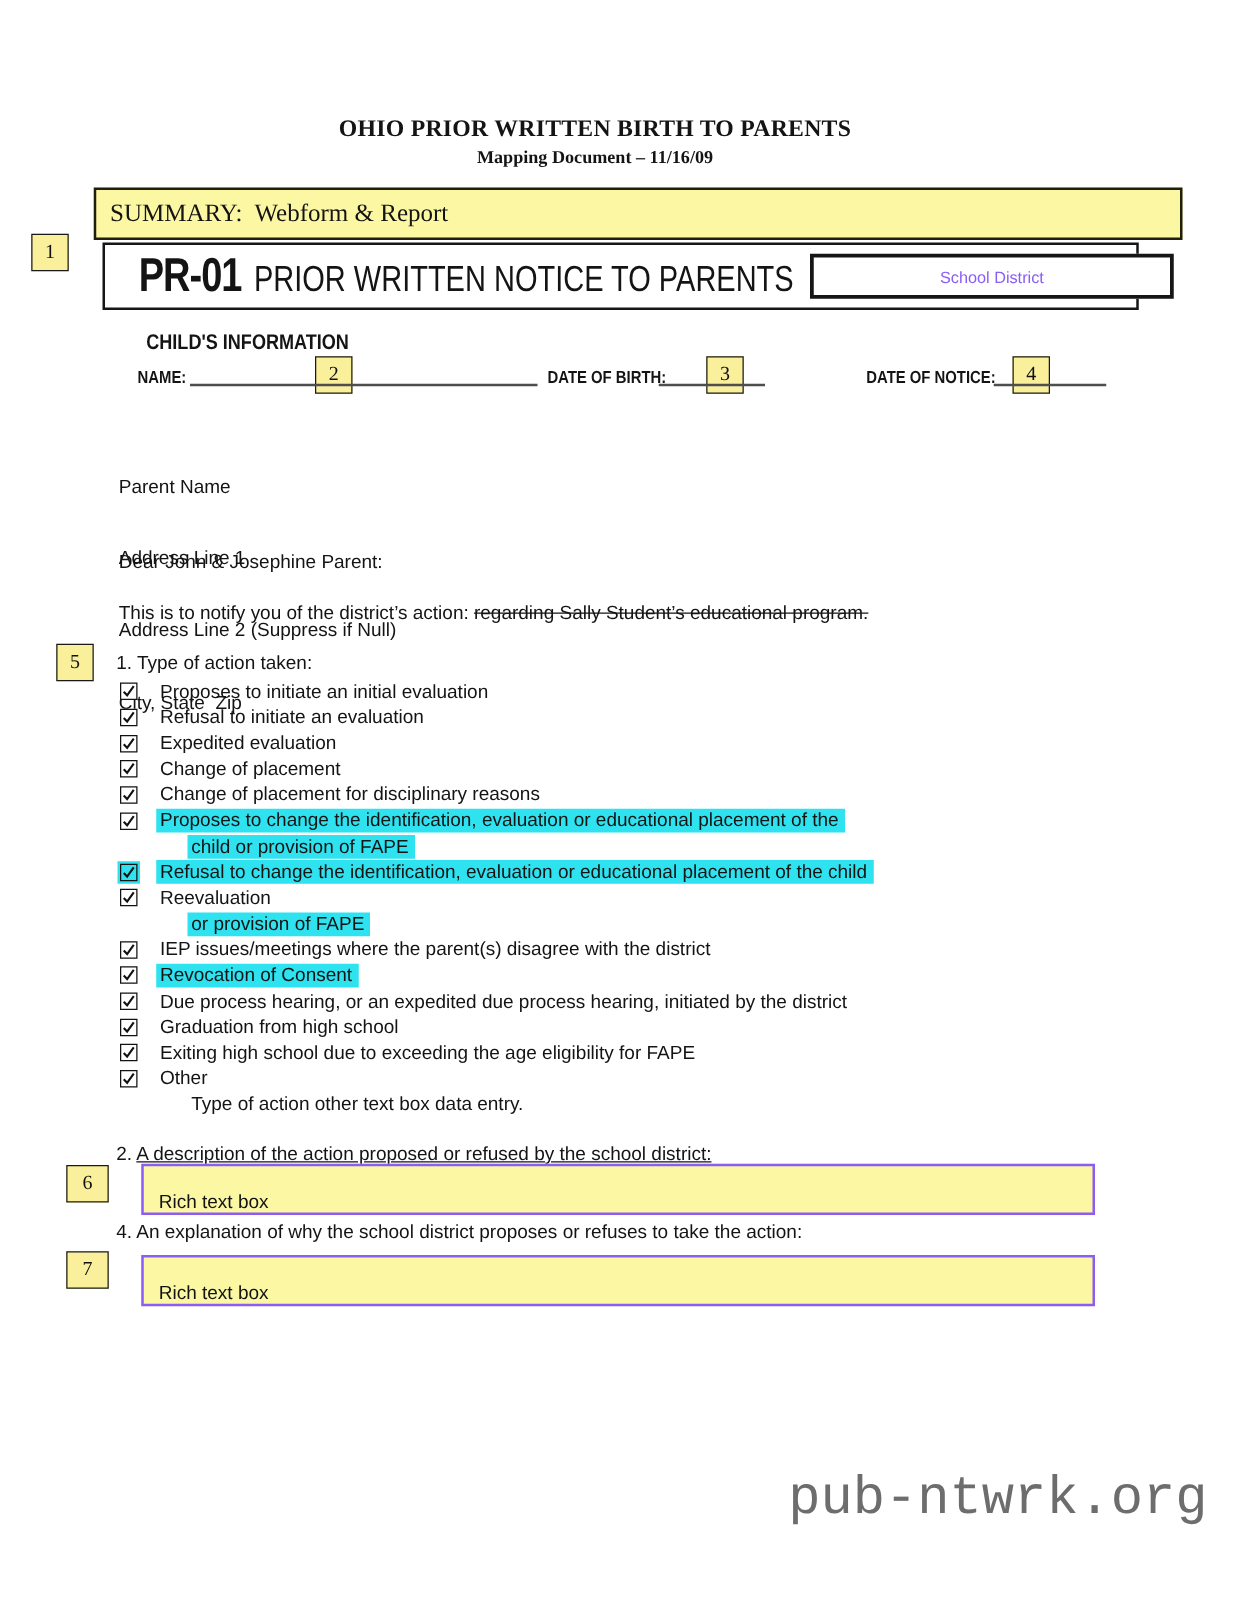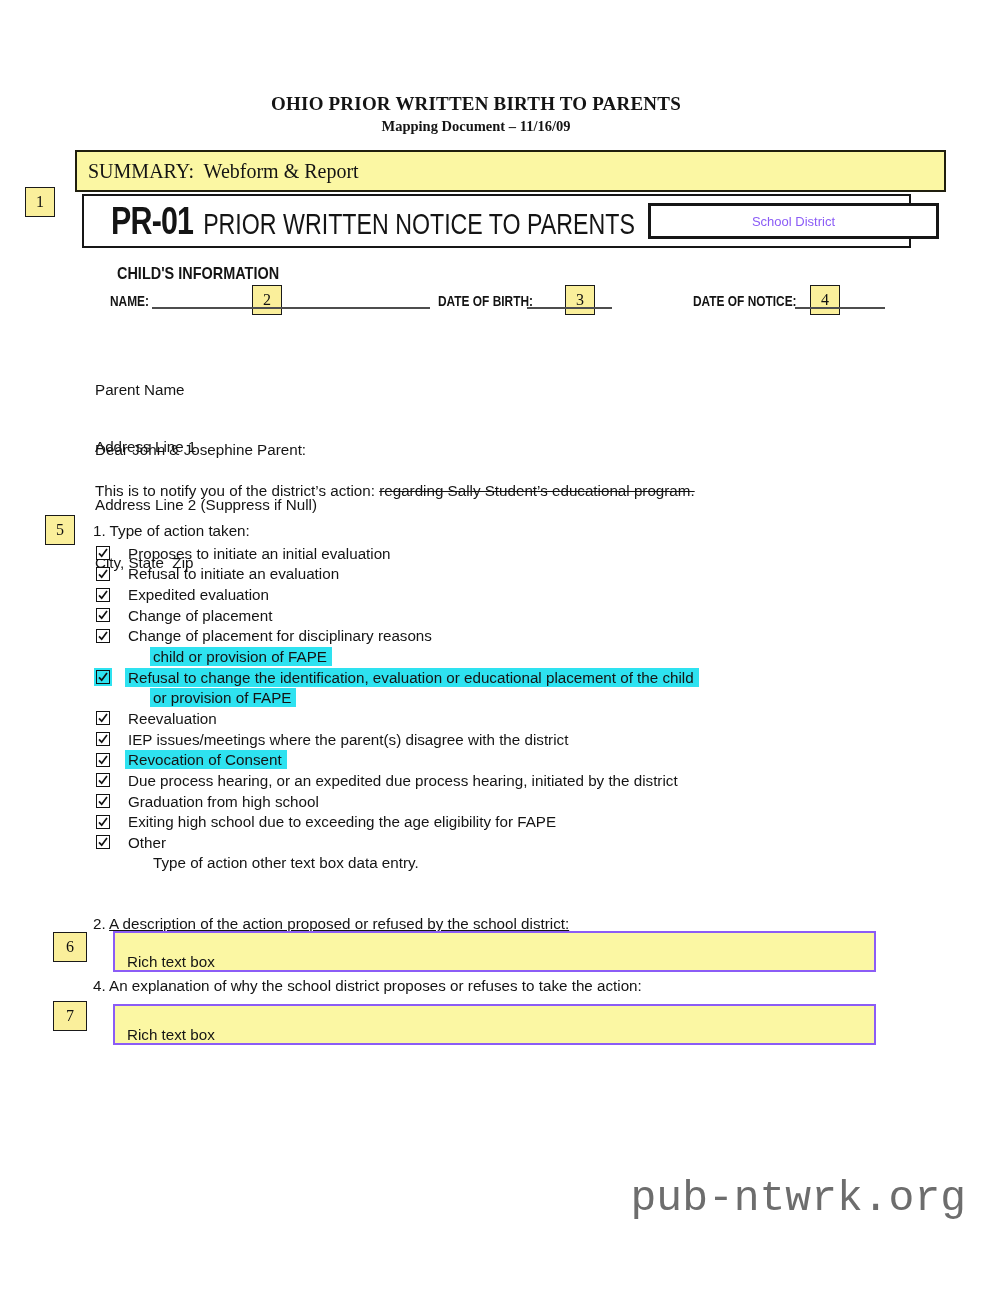"Proposes to change the identification," div.check-row { html: none -> <div> <span> <svg> <path></path> </svg> </span> <span>Proposes to change the identification, evaluation or educational placement of the</span> </div> }
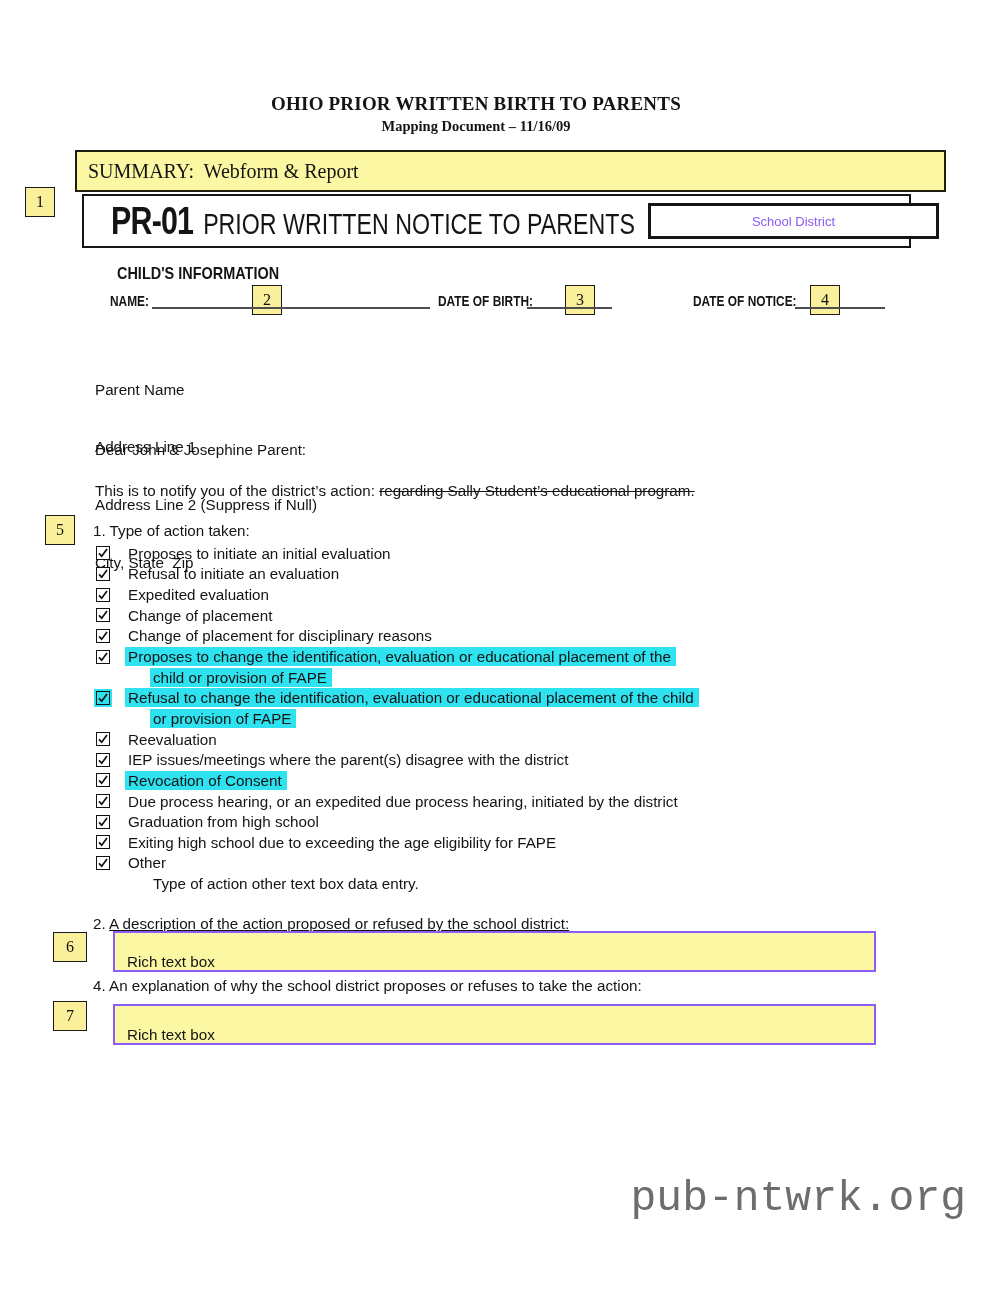"or provision of FAPE" div.check-row { order: before "Reevaluation" -> after "Reevaluation" }
